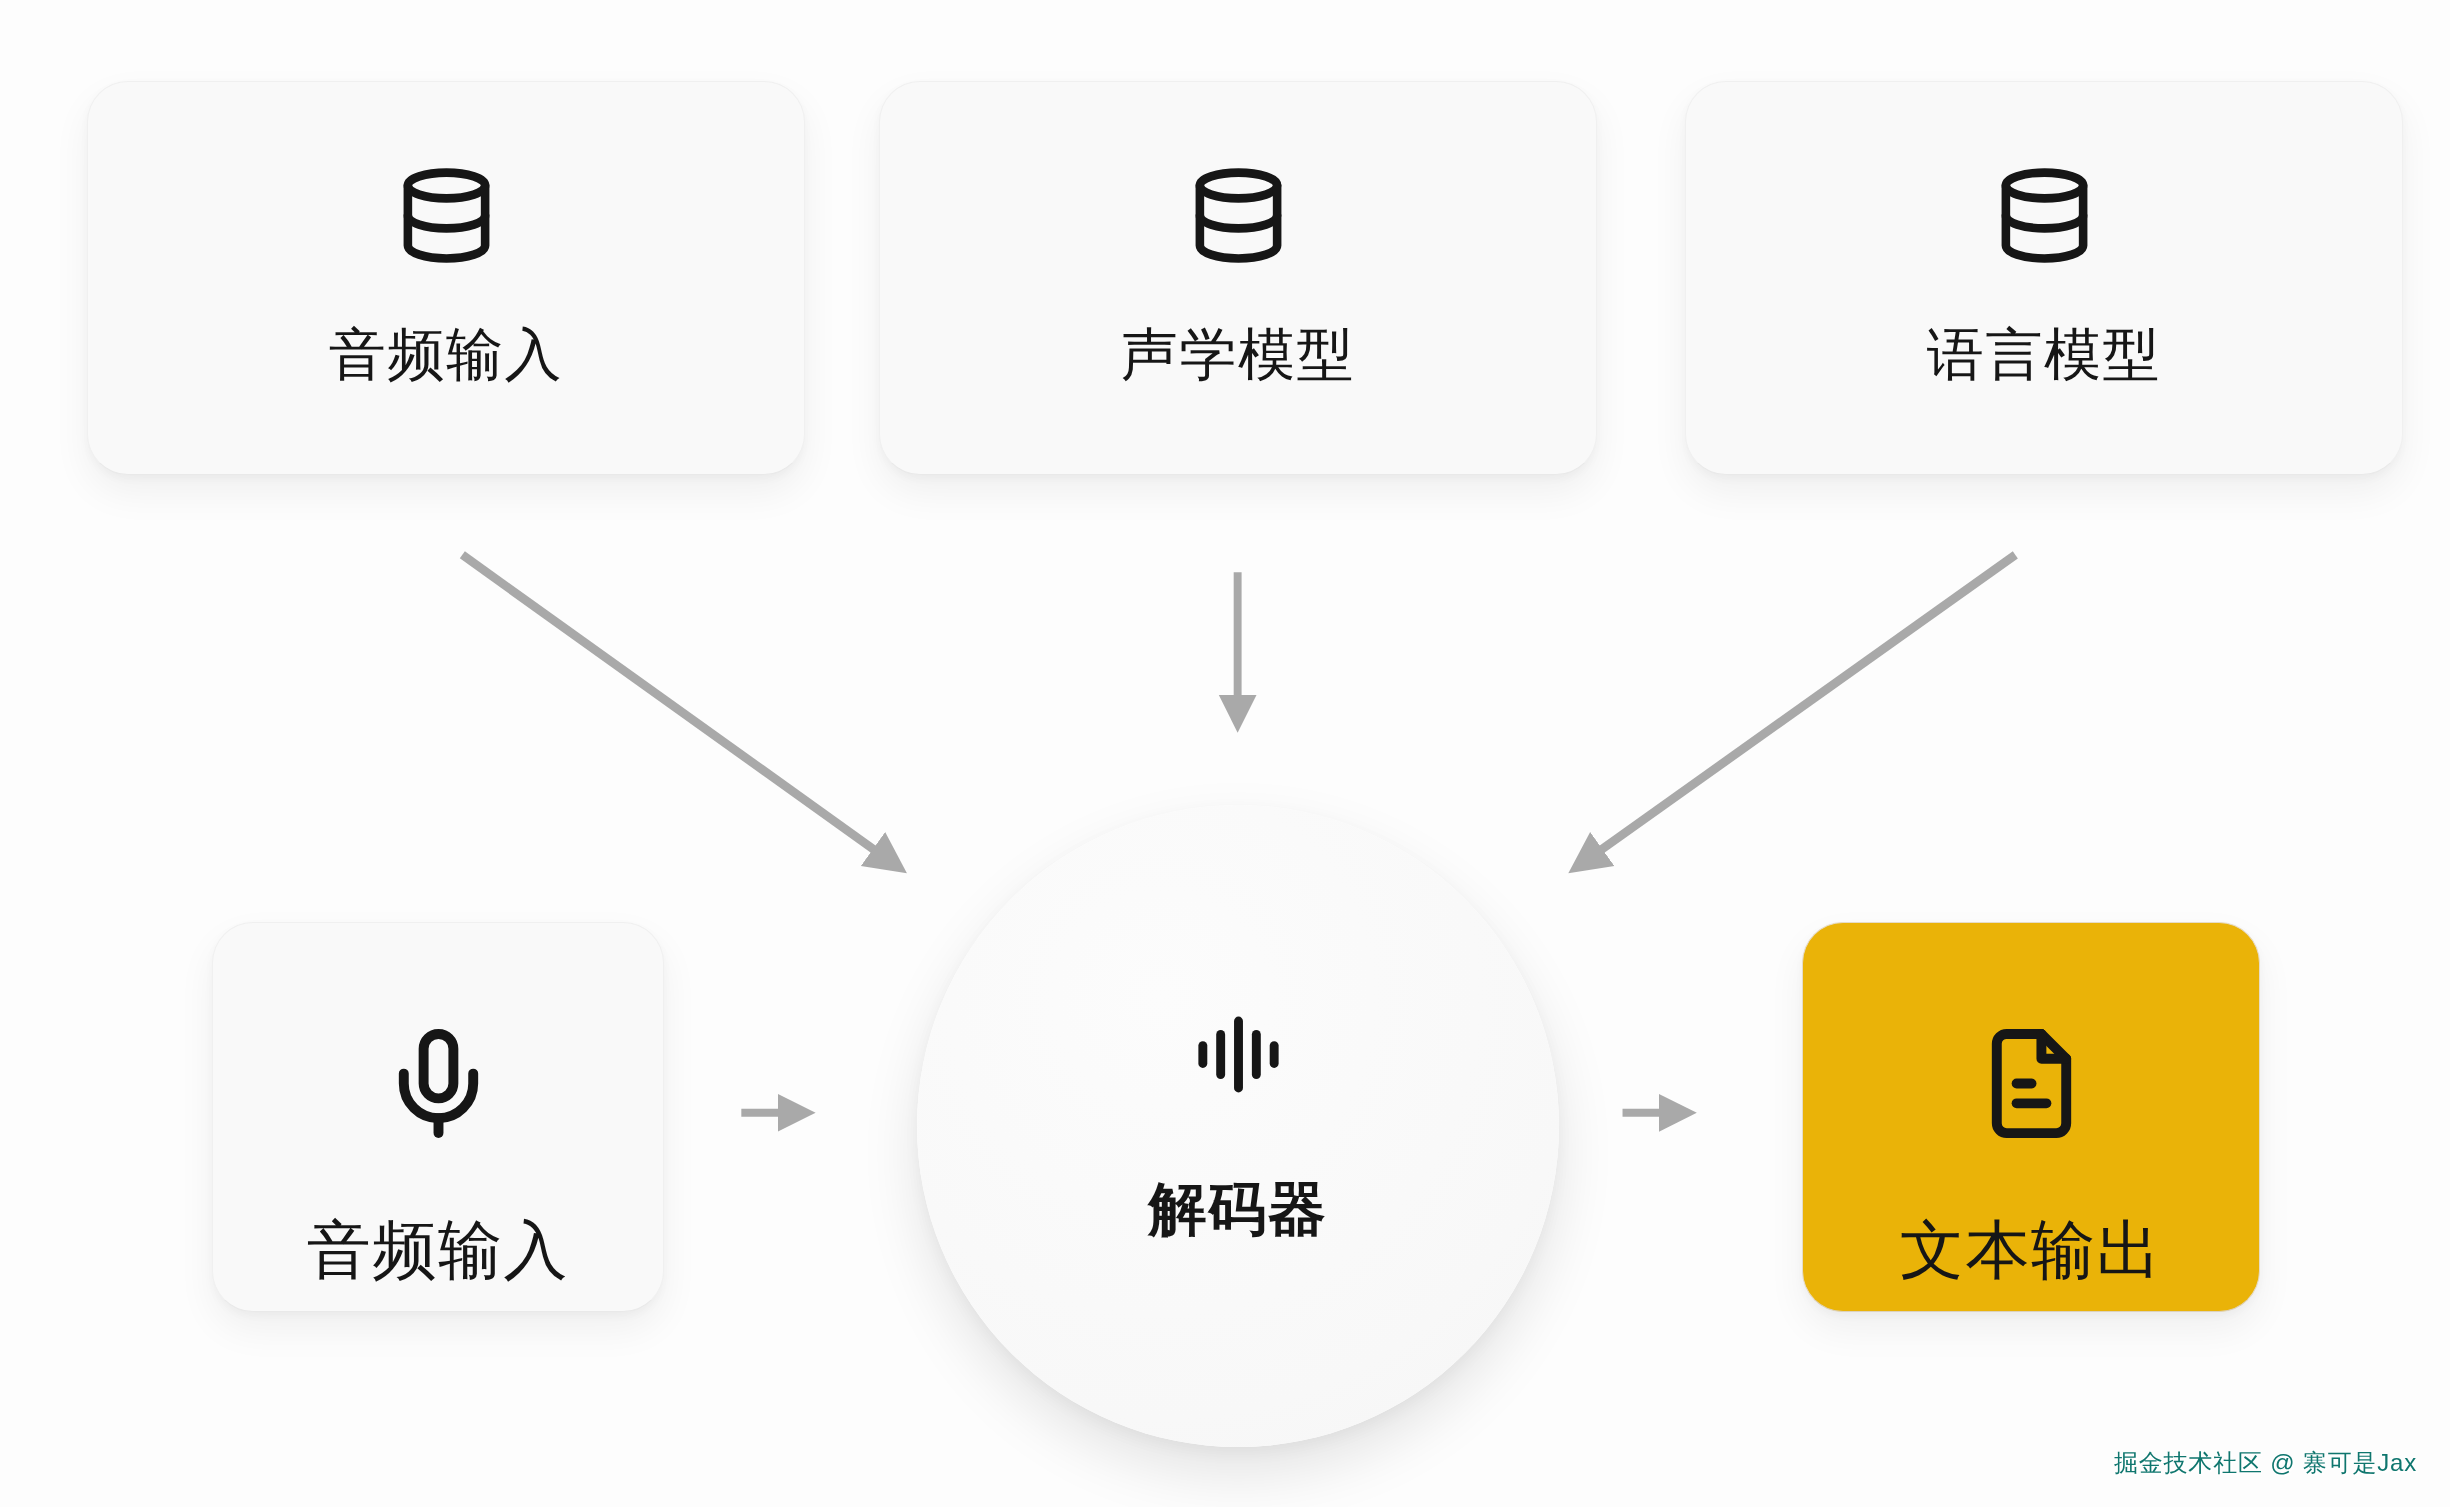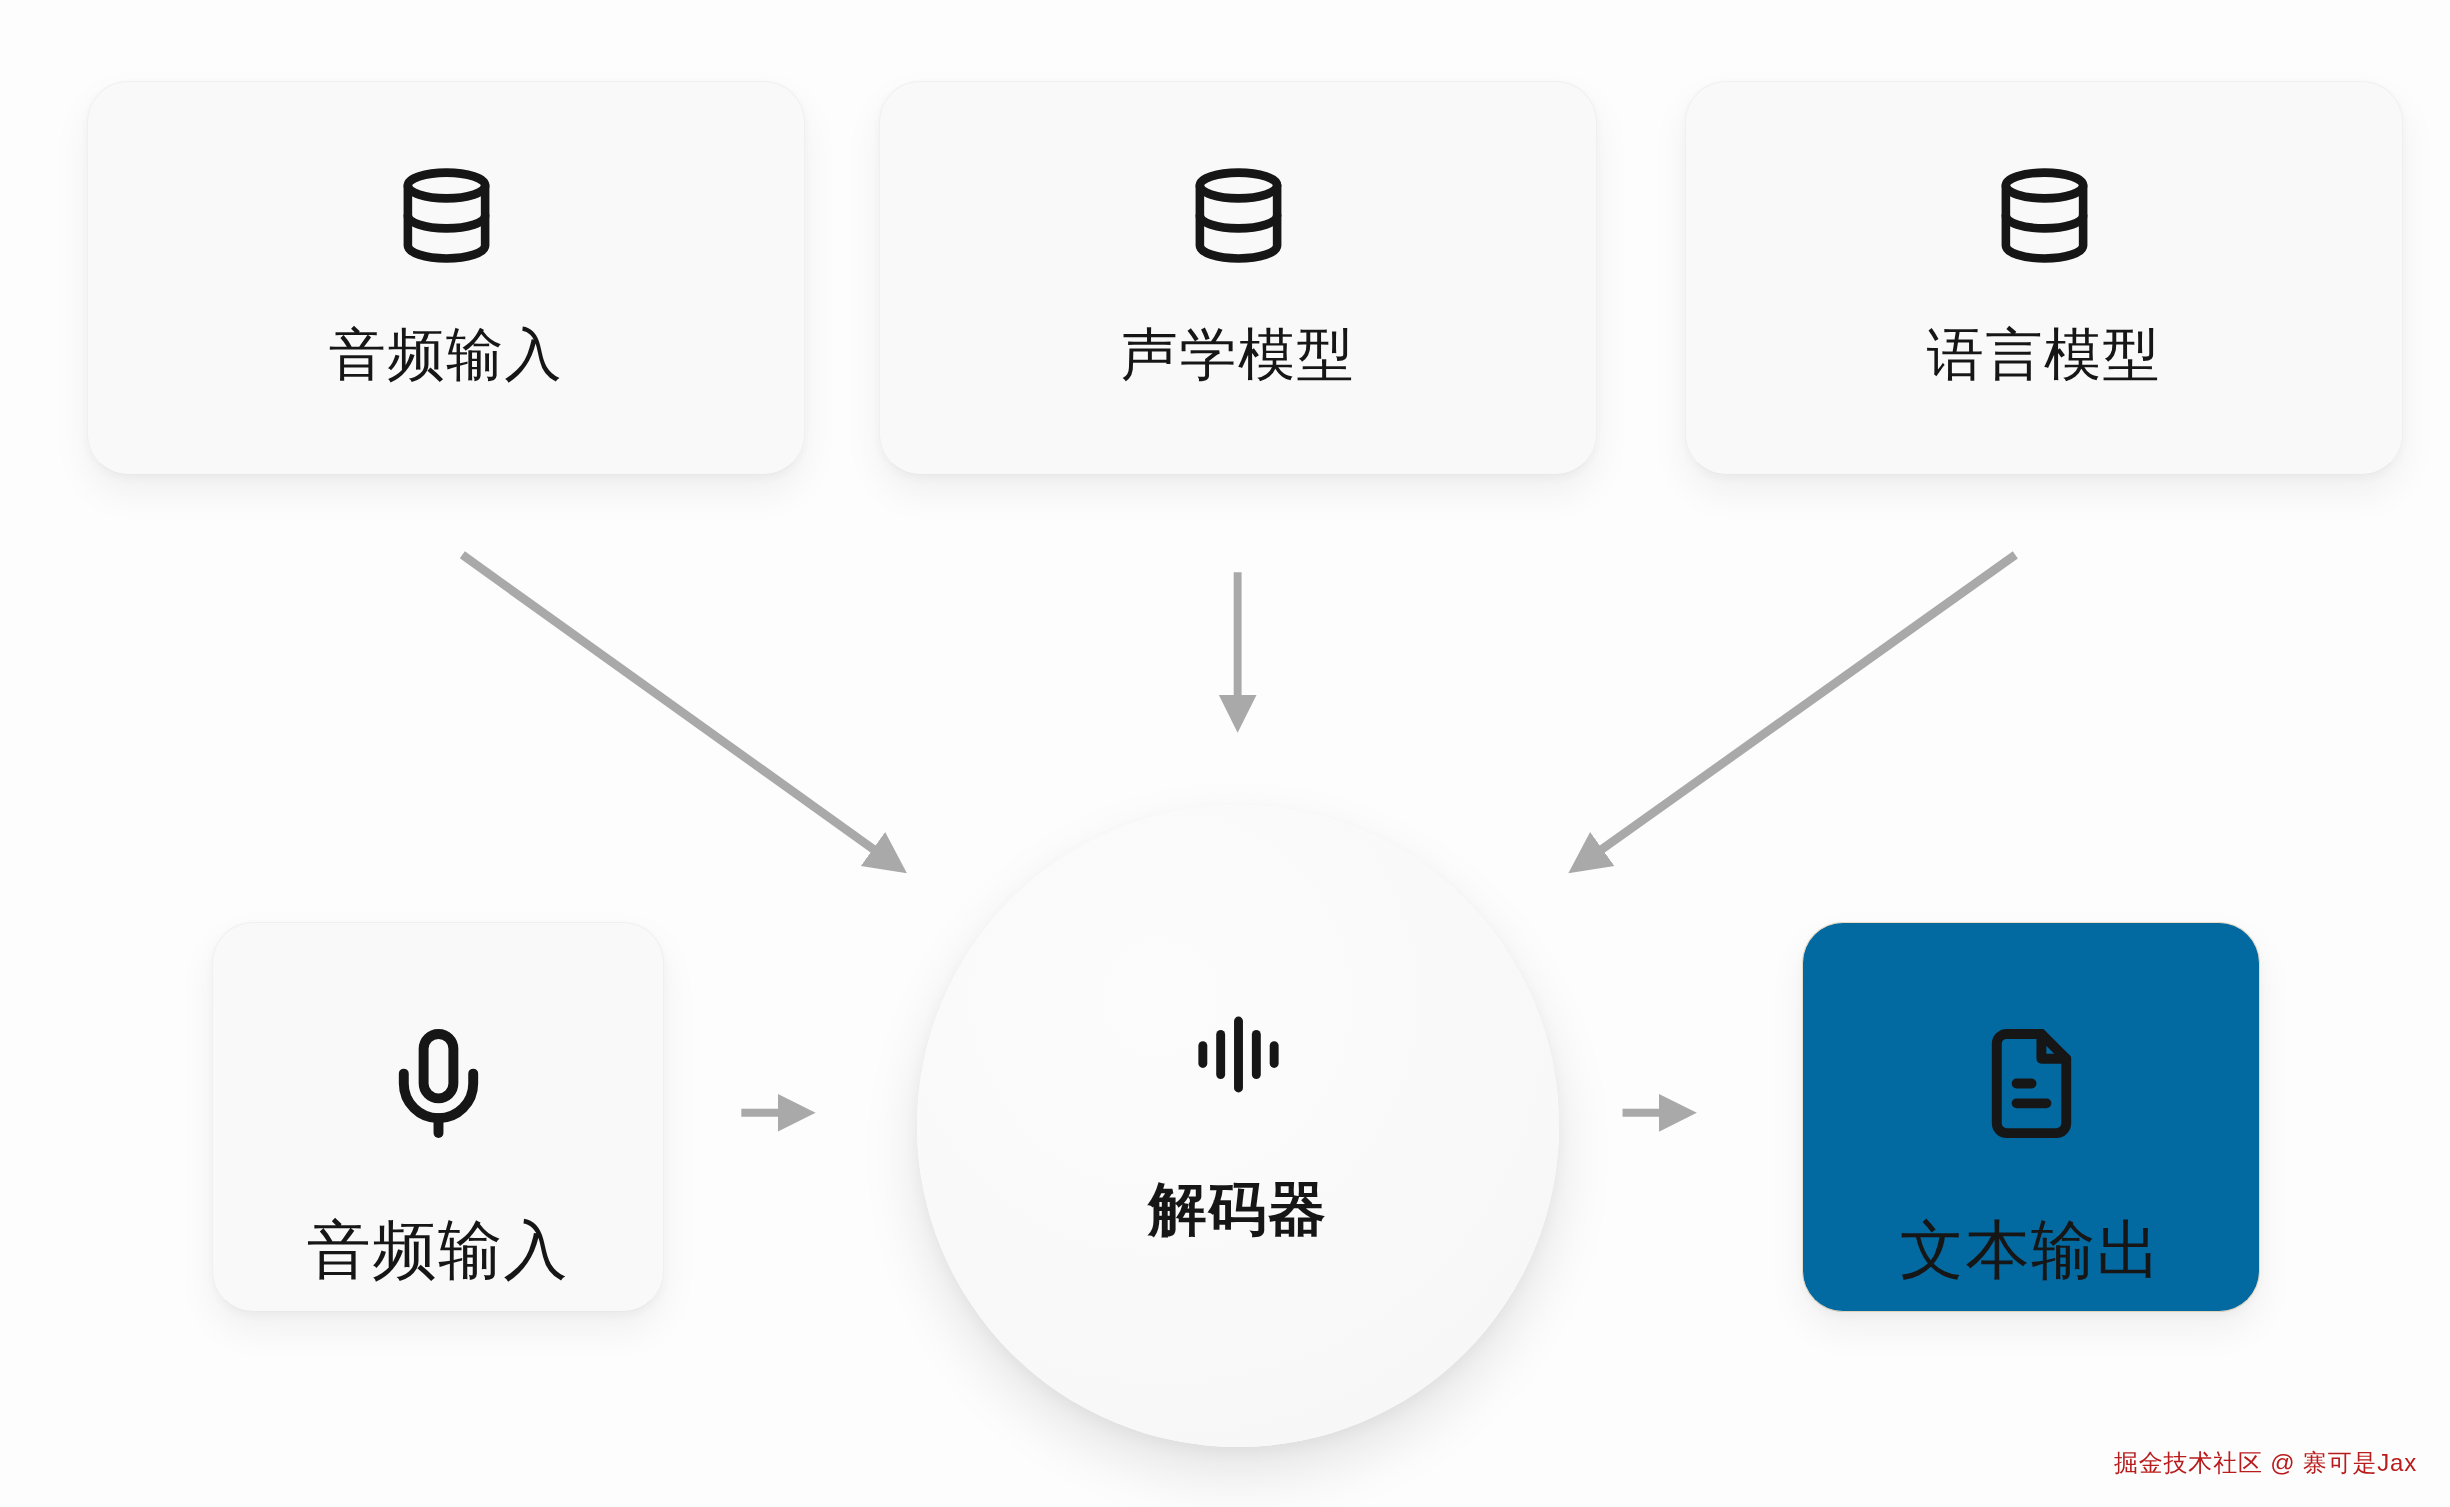"文本输出" .card-output { background: #0369a1 -> #eab308 }
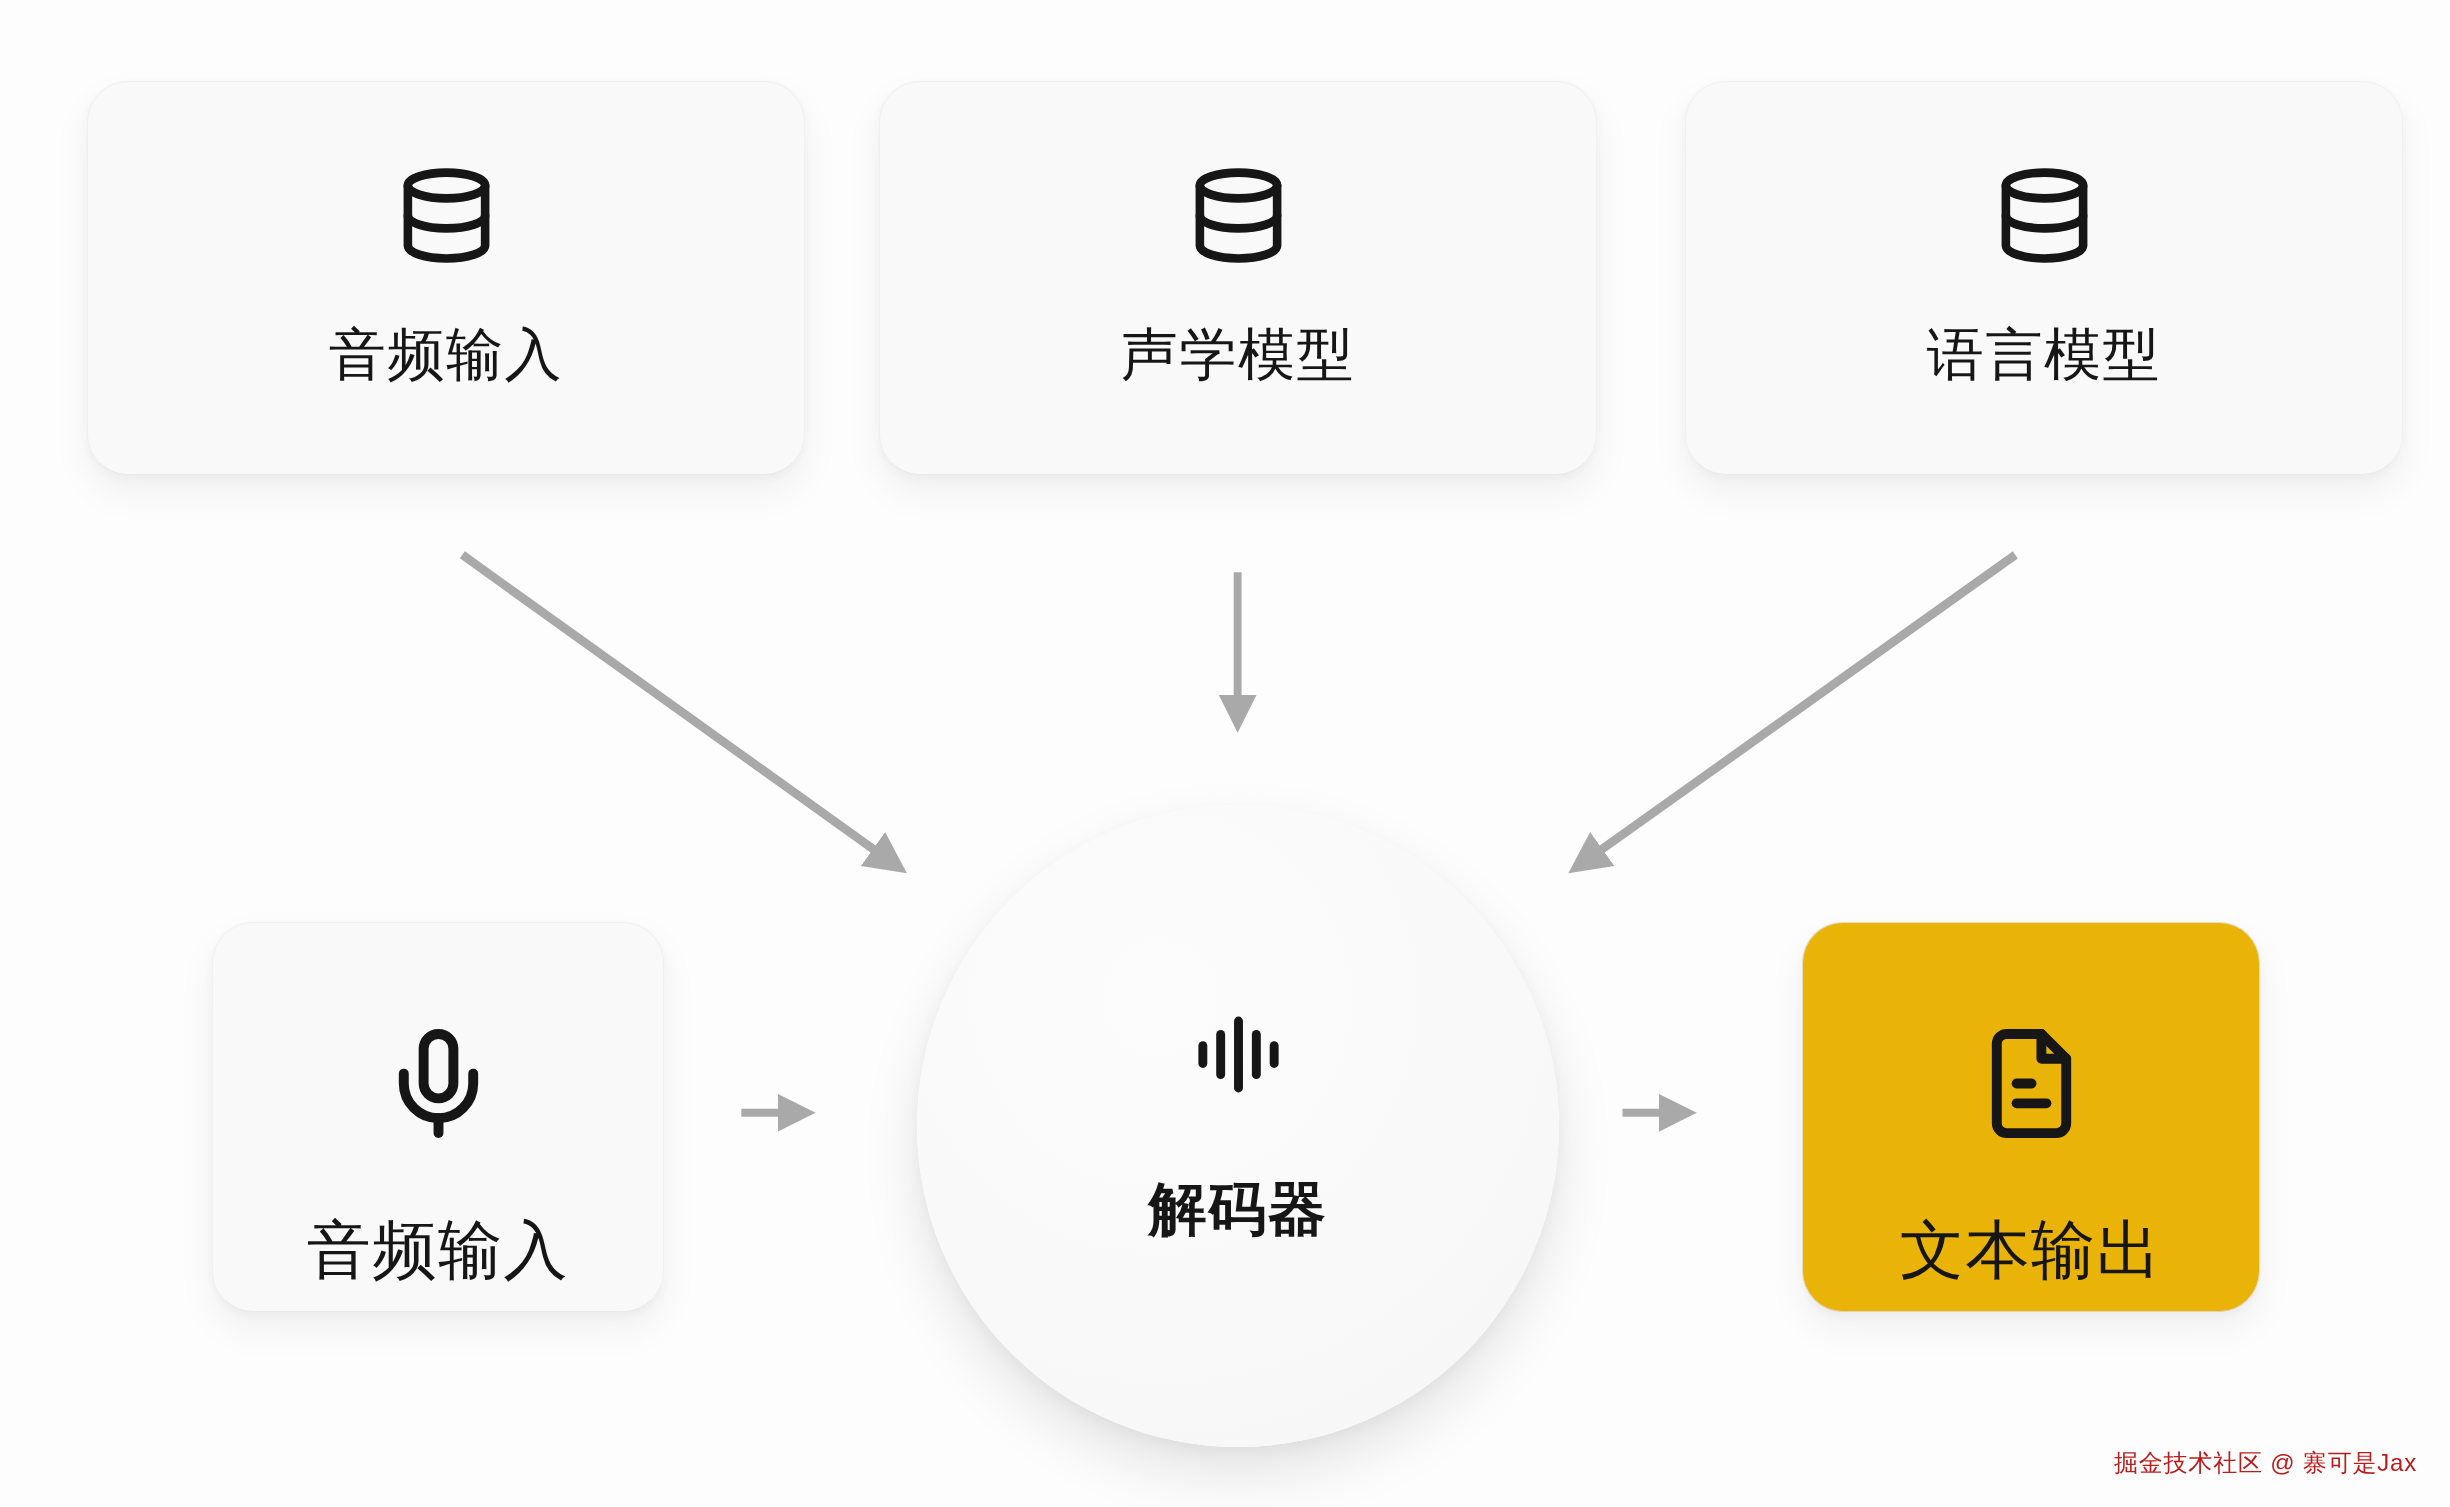"掘金技术社区 @ 寨可是Jax" .watermark { color: #b91c1c -> #0f766e }
